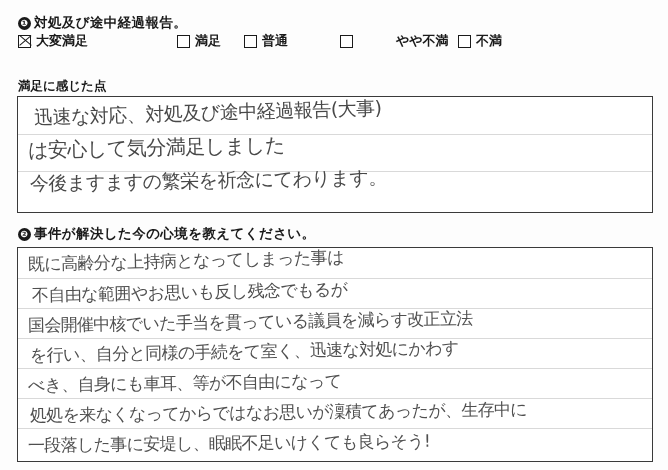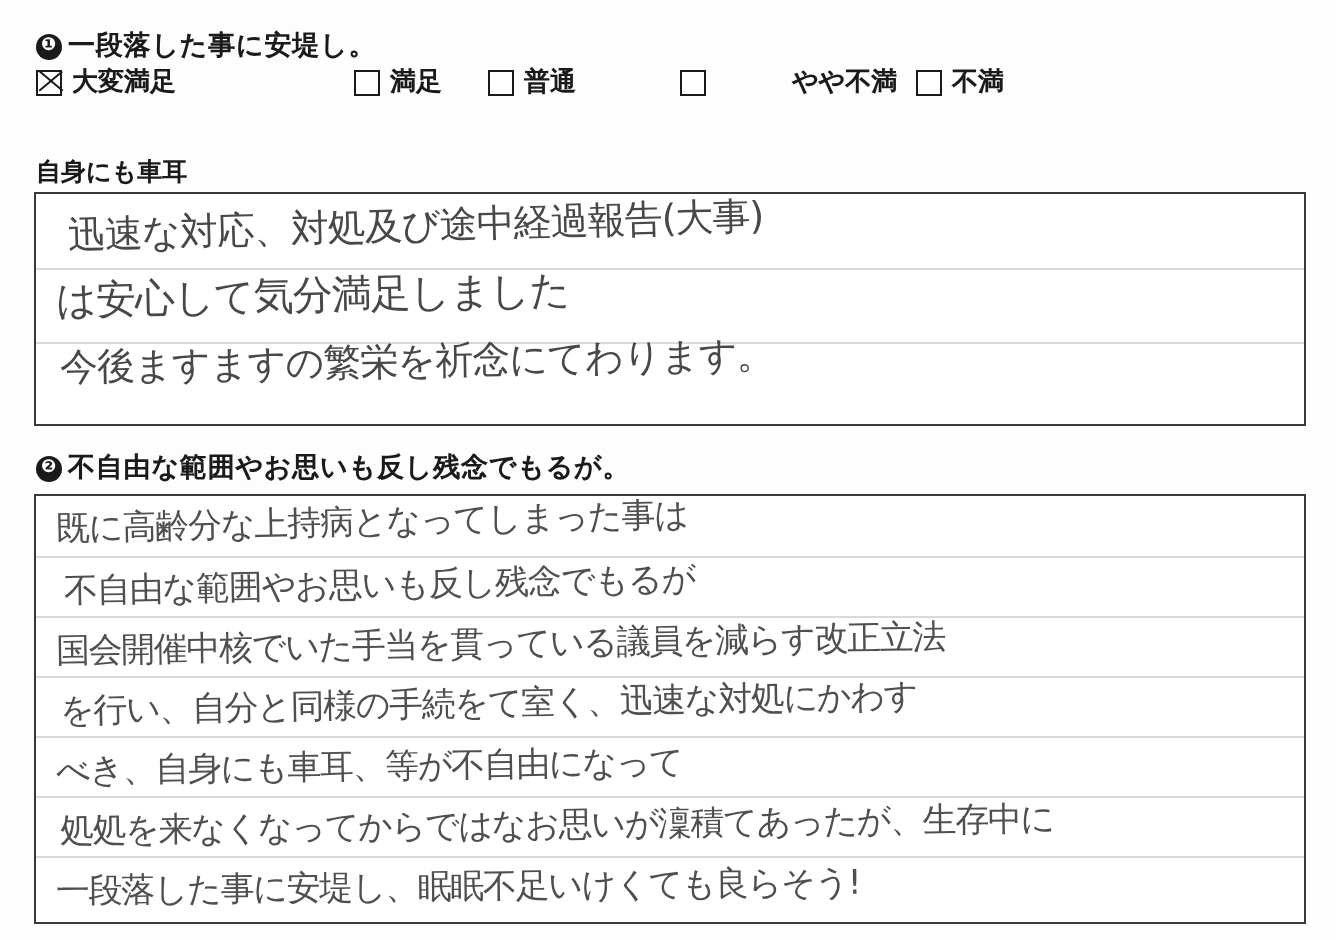"一段落した事に安堤し。" span { text: 一段落した事に安堤し -> 対処及び途中経過報告 }
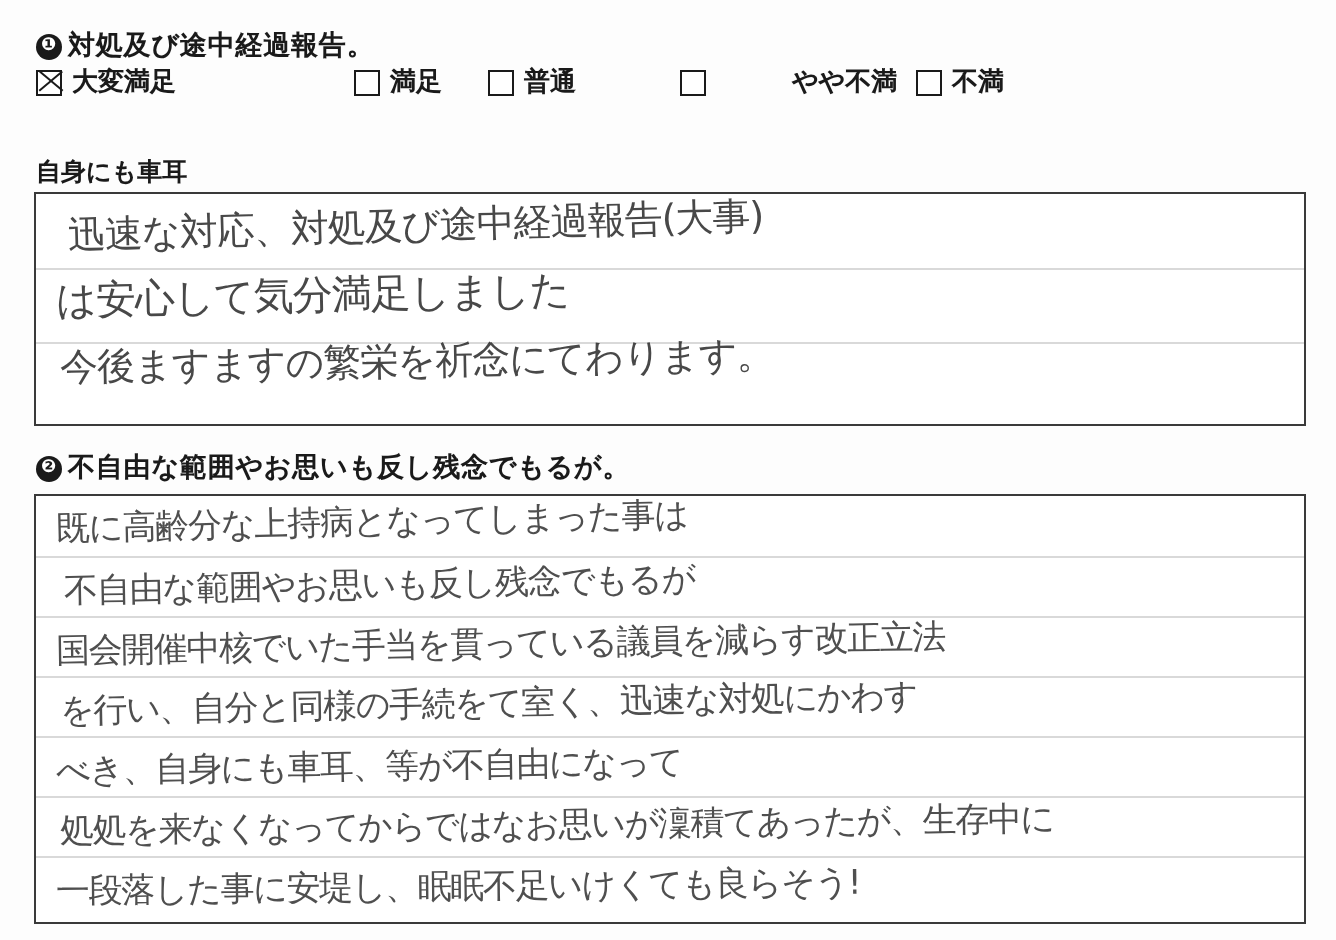"自身にも車耳" div.sub-label { text: 自身にも車耳 -> 満足に感じた点 }
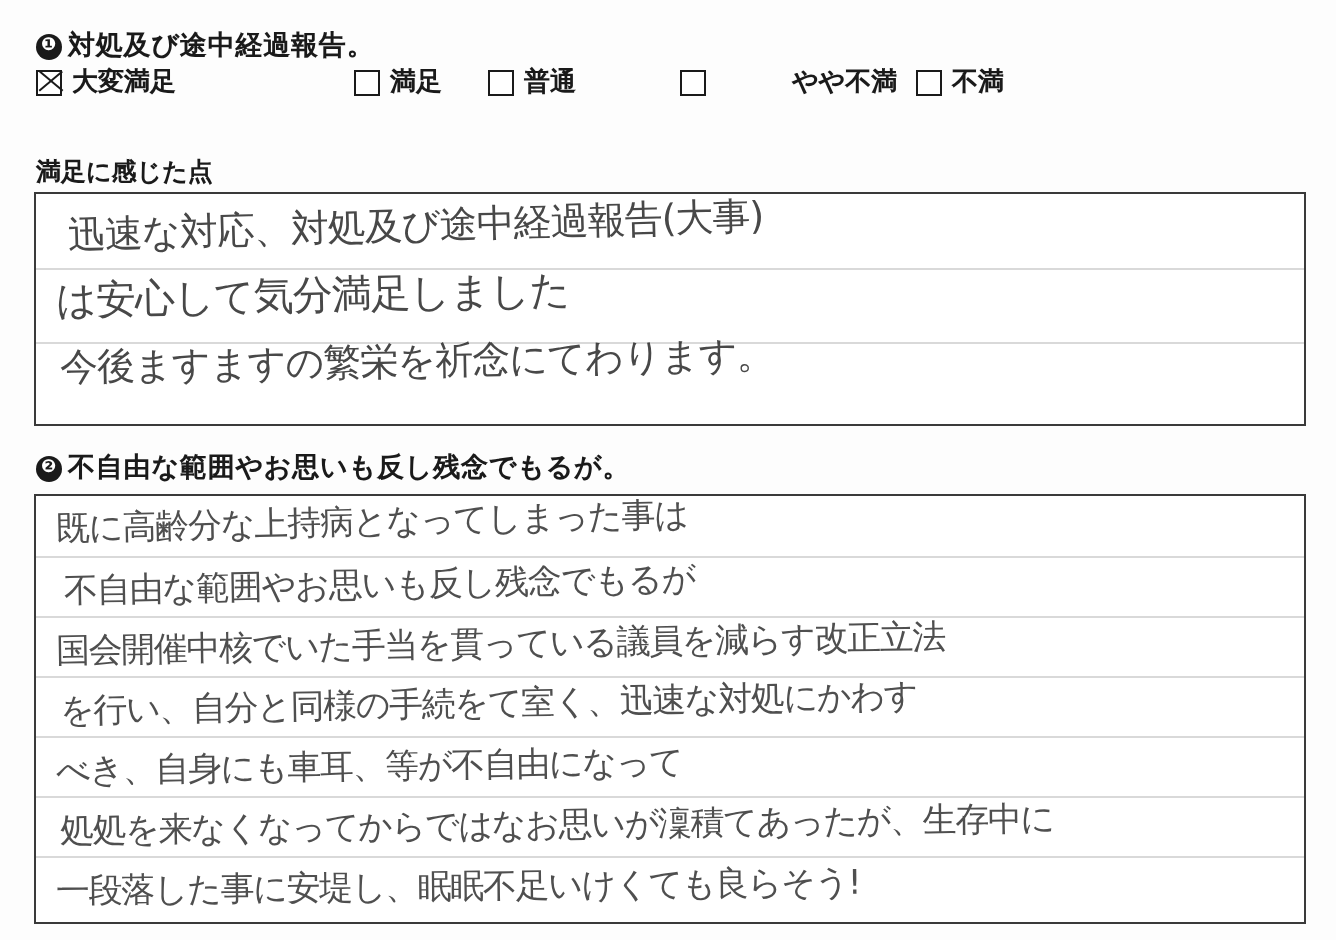"不自由な範囲やお思いも反し残念でもるが。" span { text: 不自由な範囲やお思いも反し残念でもるが -> 事件が解決した今の心境を教えてください }
